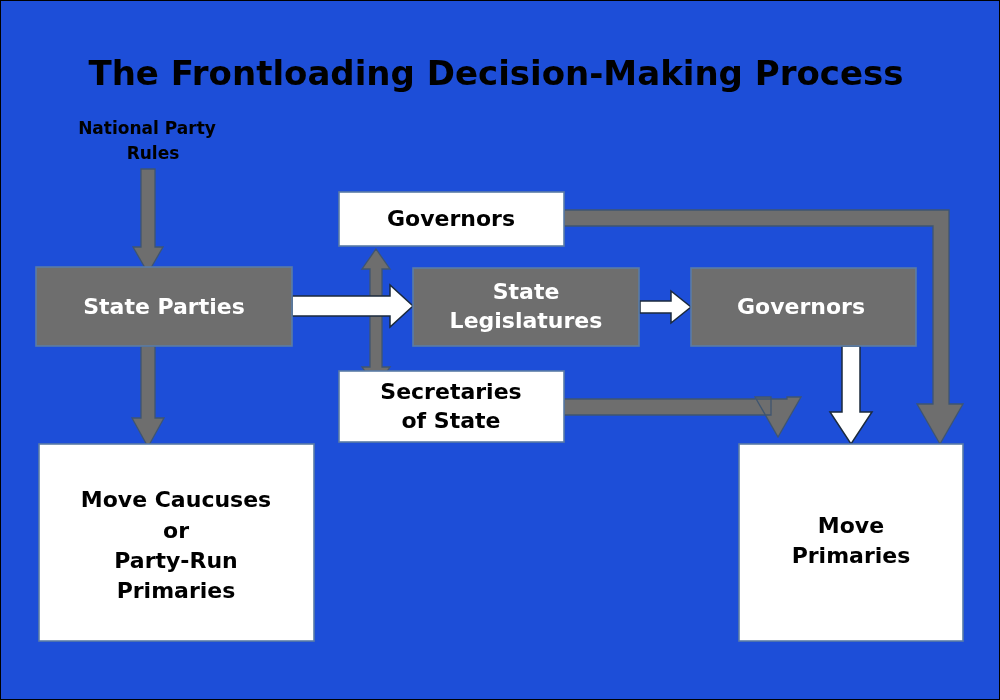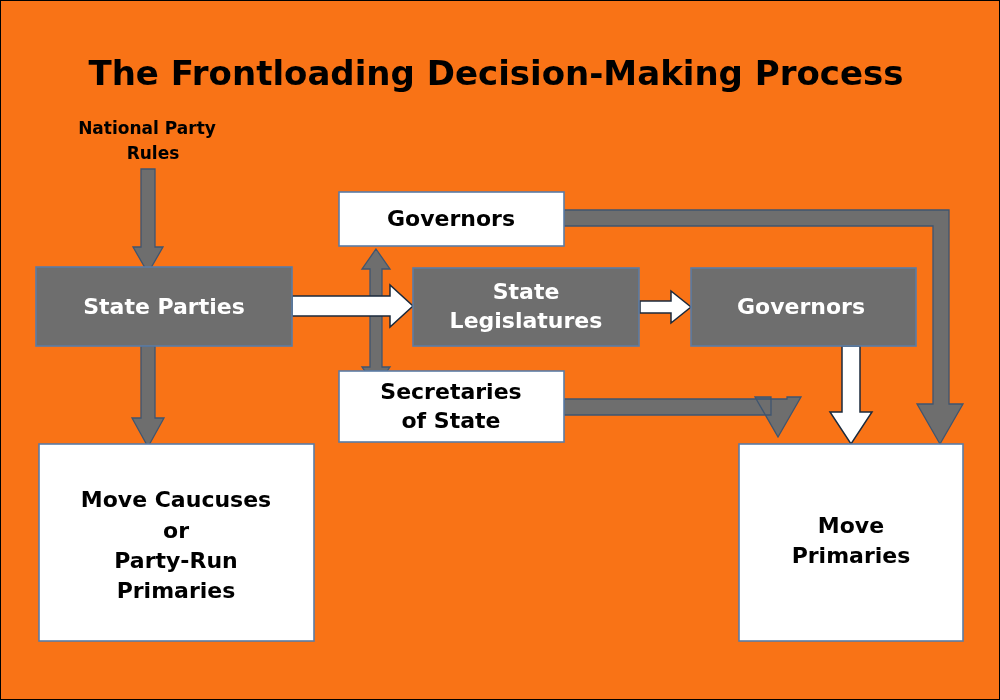"The Frontloading Decision-Making Process" #canvas { background: #f97316 -> #1d4ed8 }
